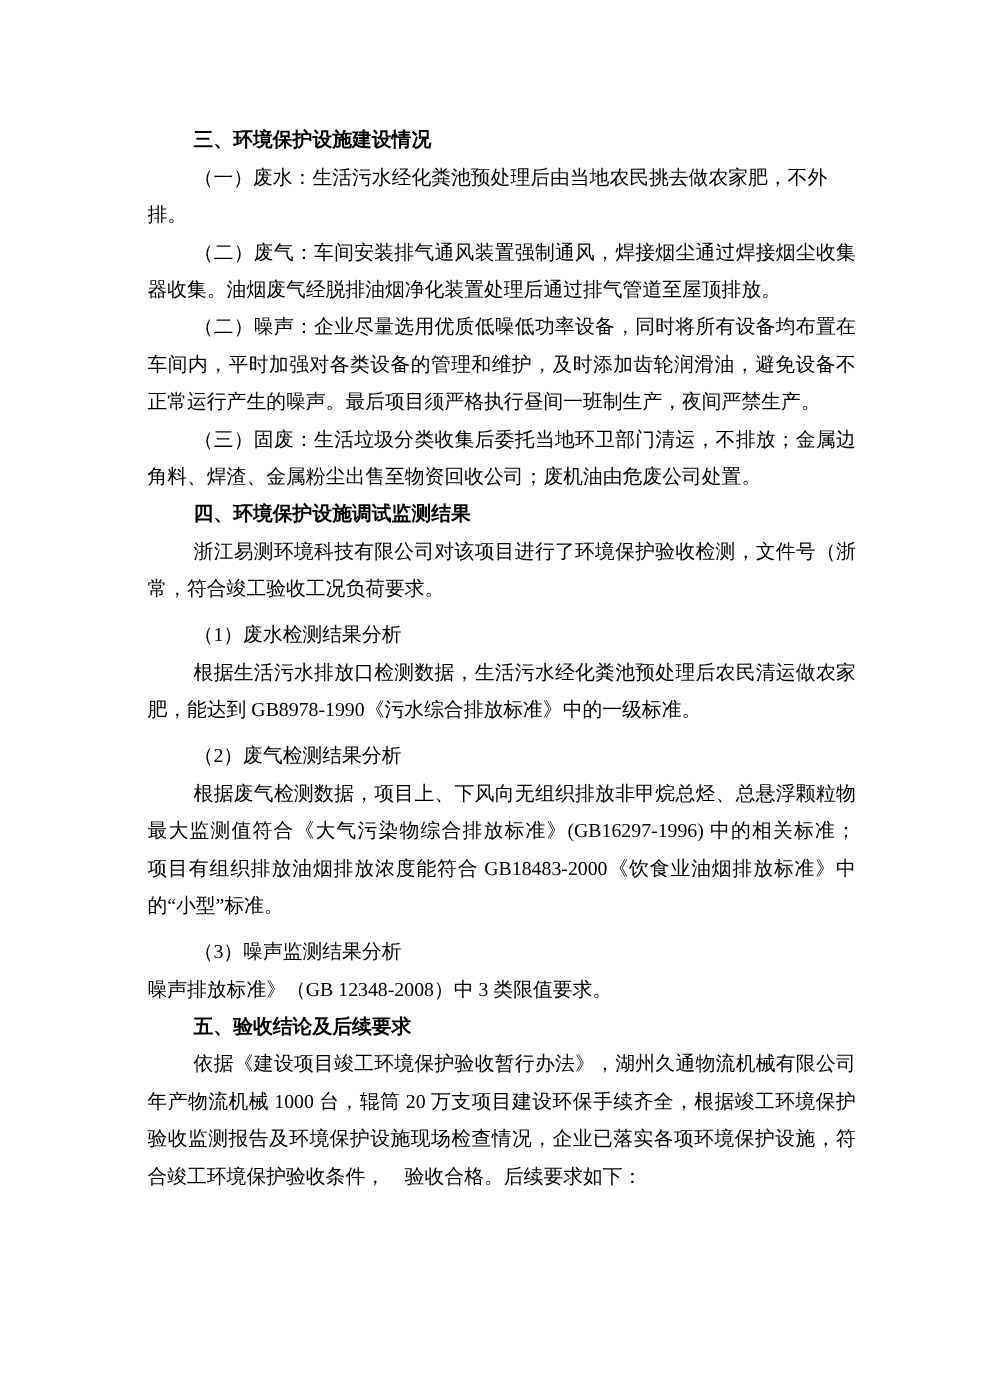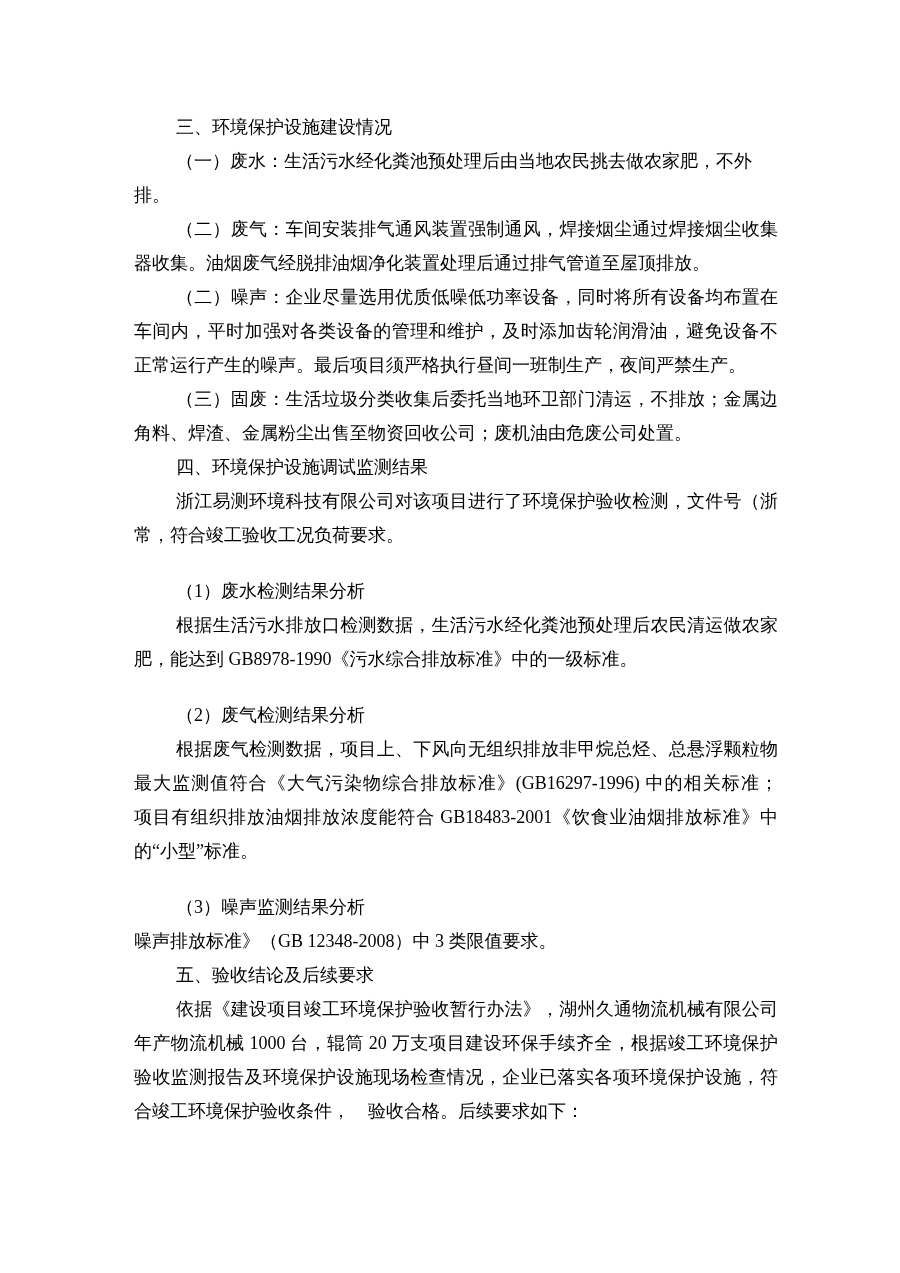"三、环境保护设施建设情况" .h { font-weight: normal -> bold }
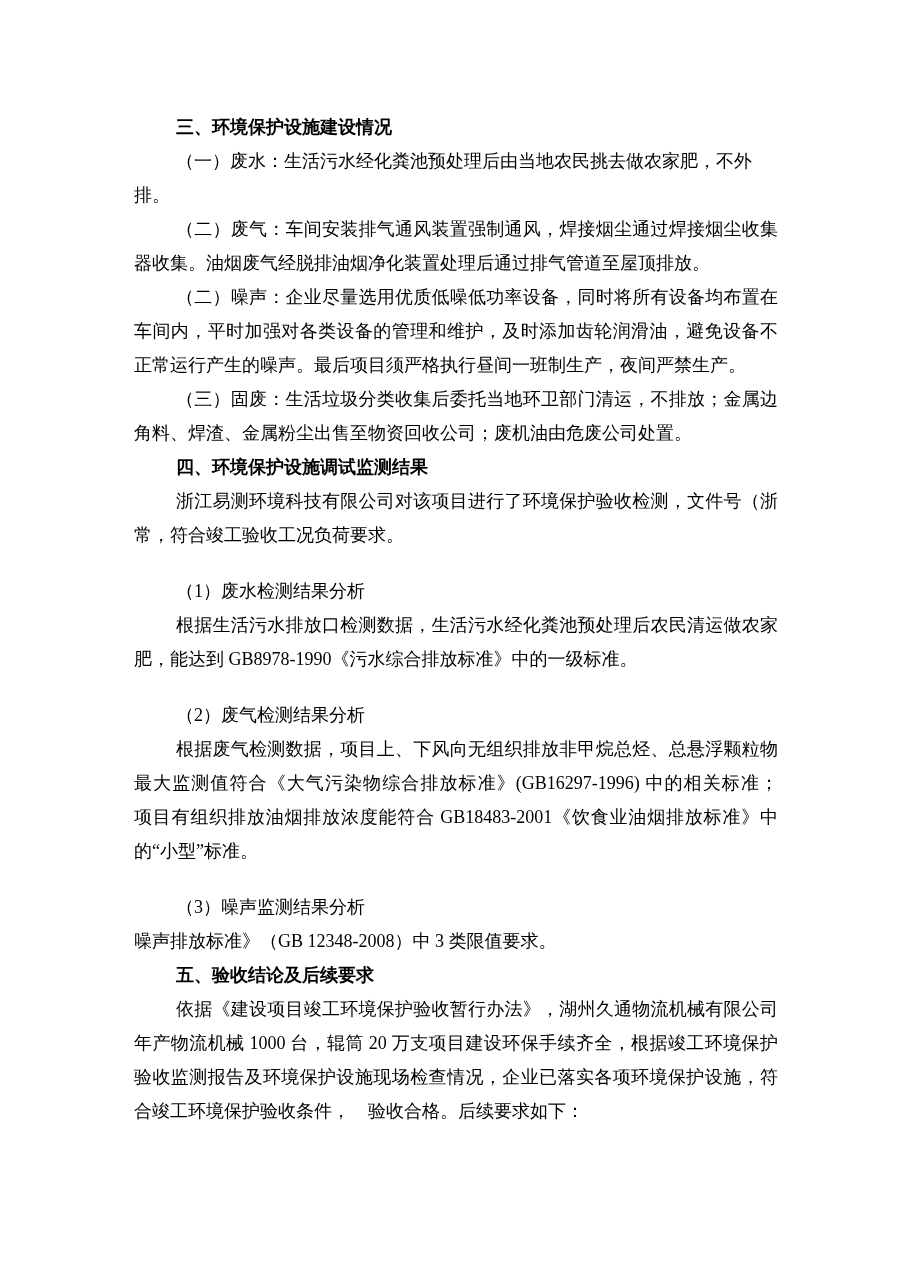"（1）废水检测结果分析" .sub { margin-top: 22px -> 8px }
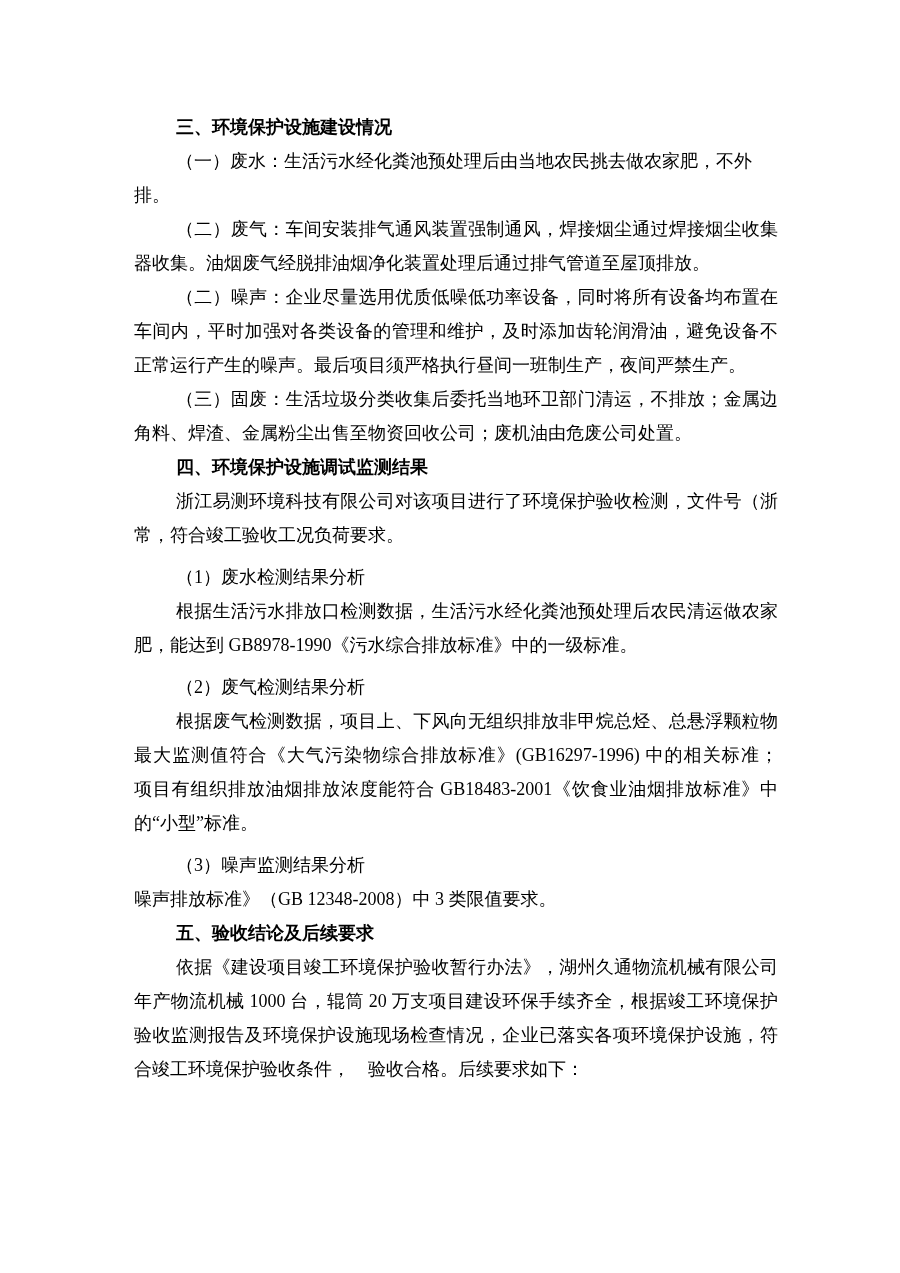"项目有组织排放油烟排放浓度能符合" div.j { text: GB18483-2001 -> GB18483-2000 }
